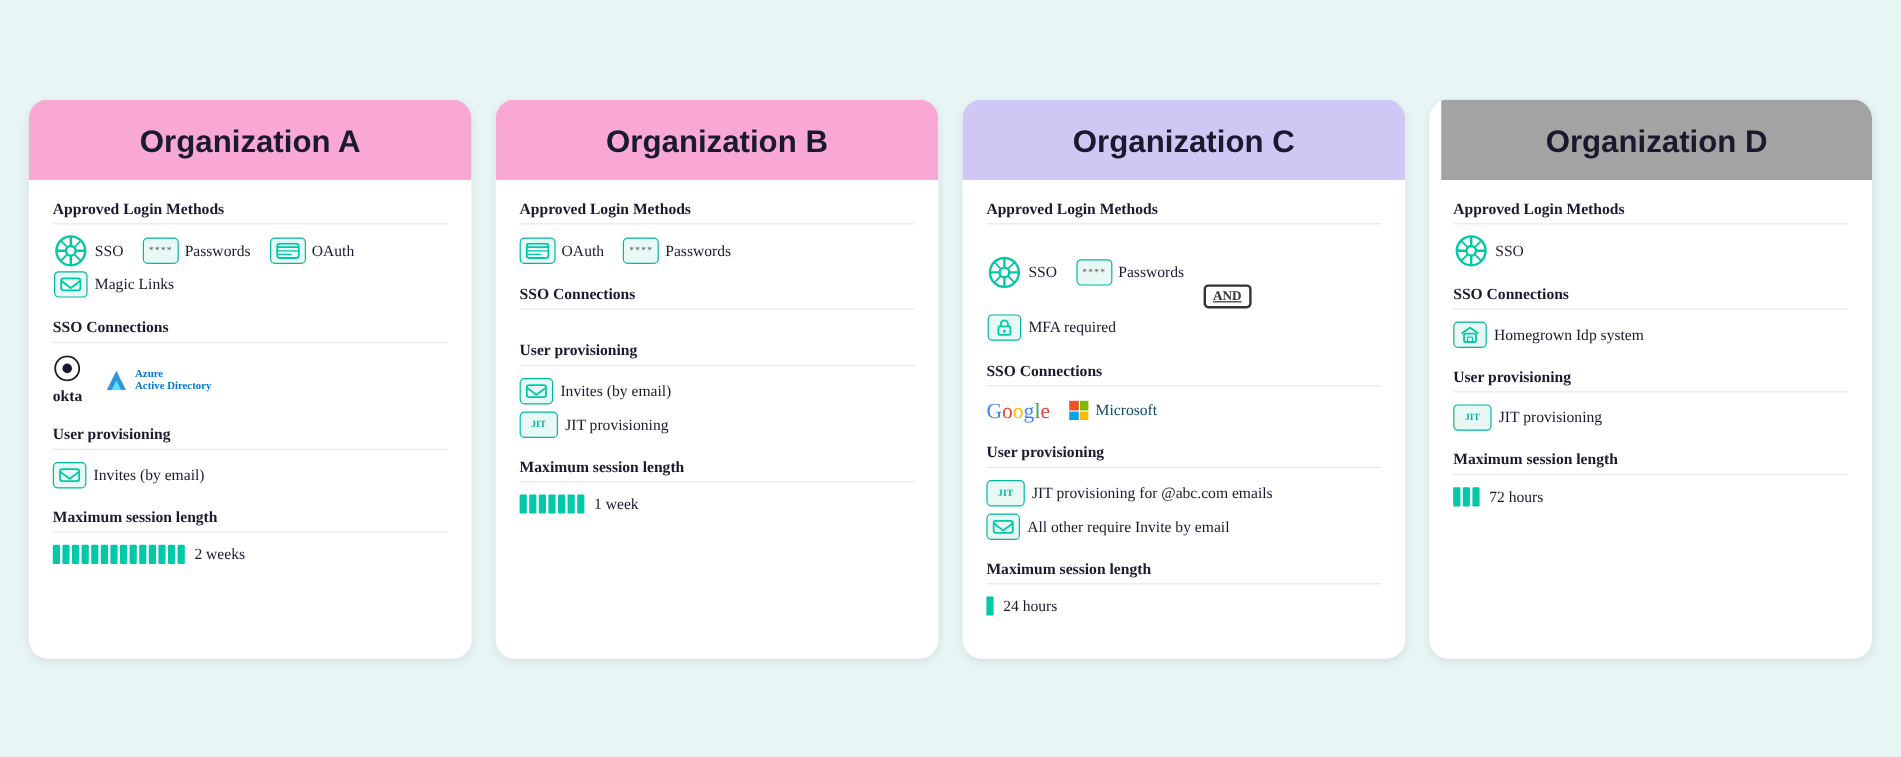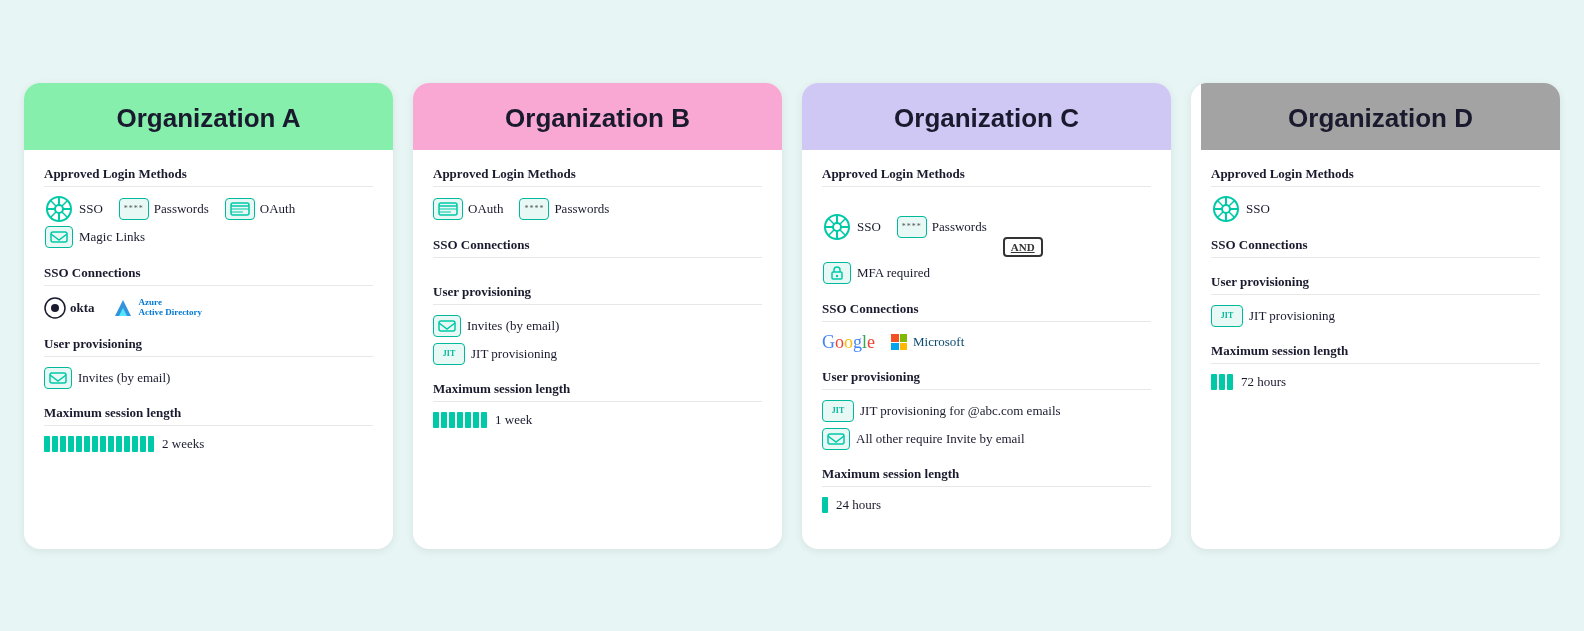"Organization A" .card-a .card-header { background: #86efac -> #f9a8d4 }
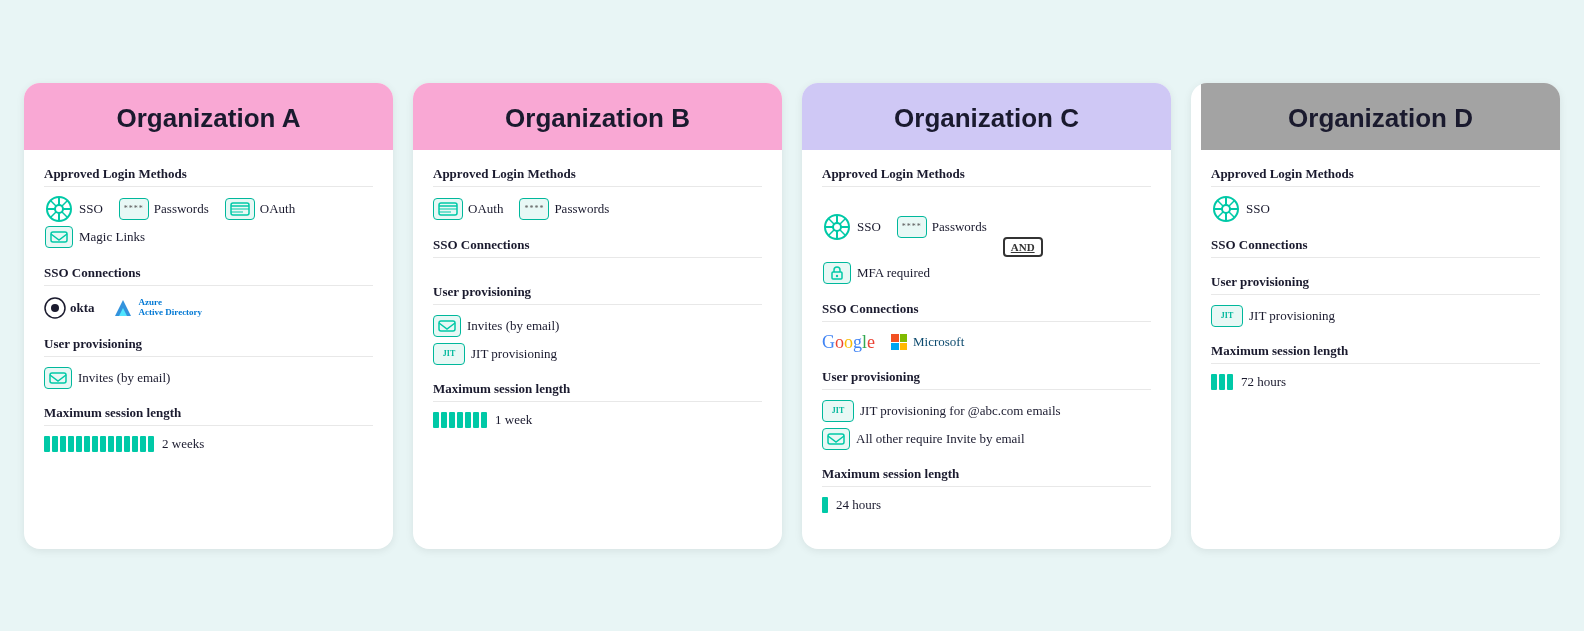"Homegrown Idp system" div.sso-connections { html: none -> <div> <div> <div> <svg> <rect></rect> <path></path> <rect></rect> </svg> </div> <span>Homegrown Idp system</span> </div> </div> }
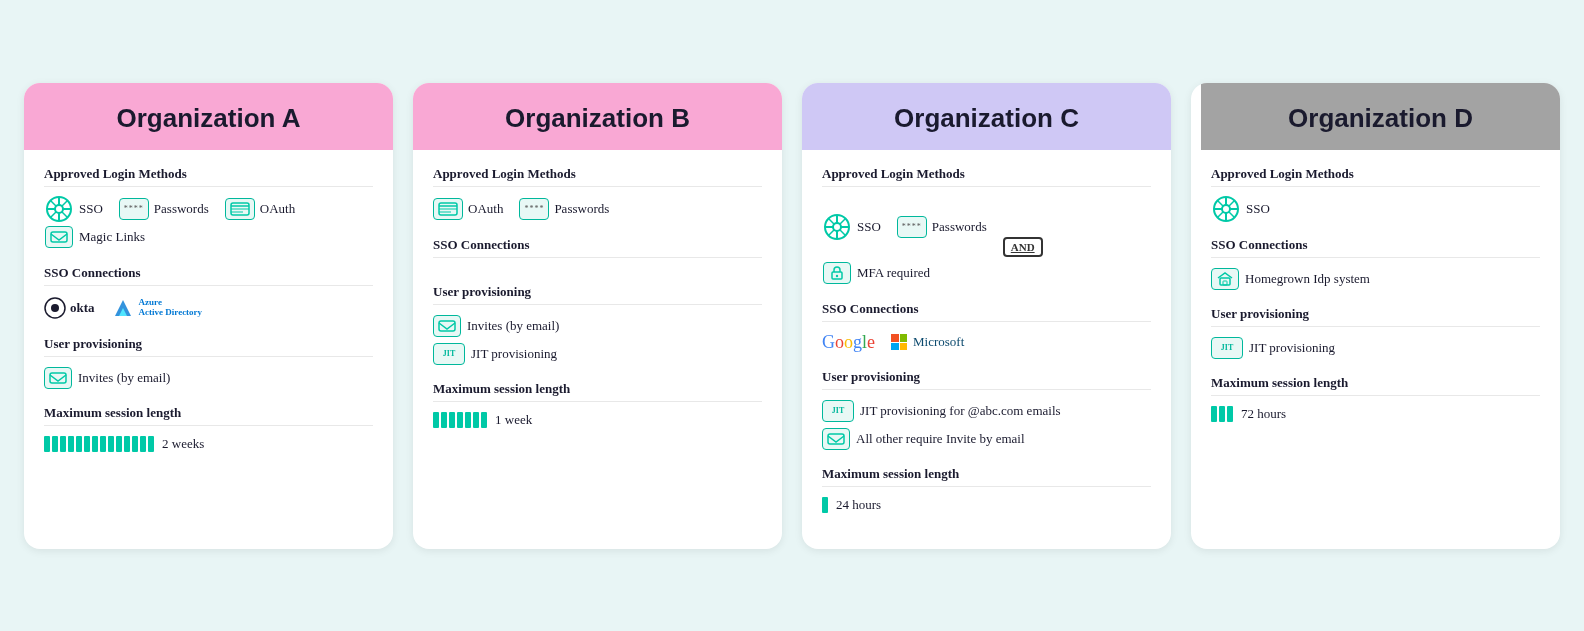"okta" .okta-logo { flex-direction: none -> column }
